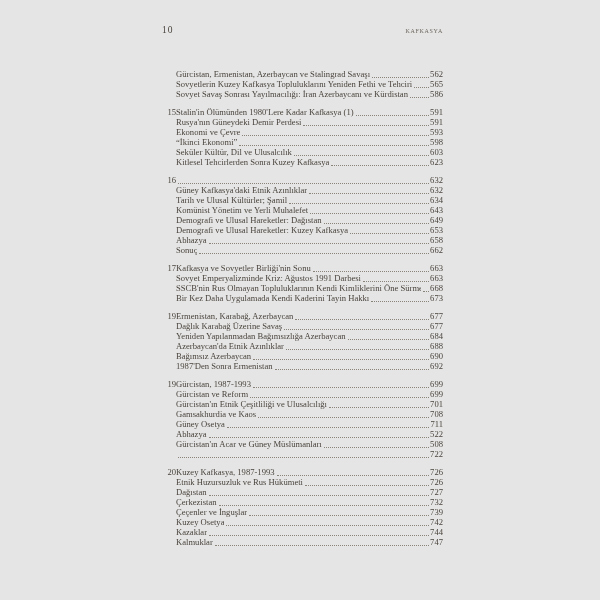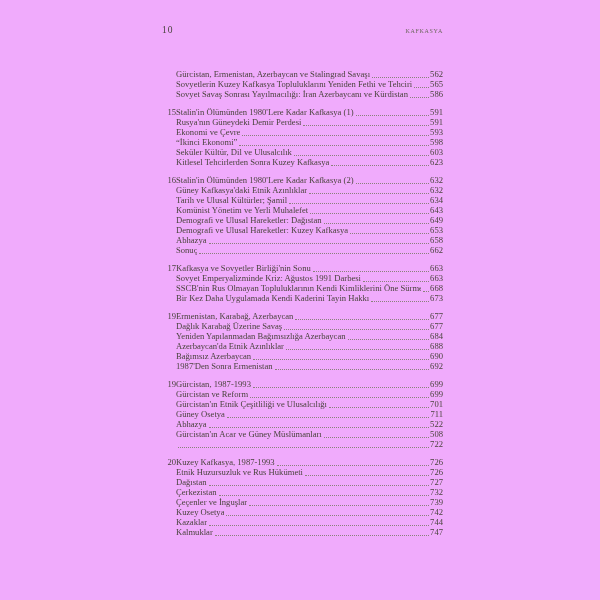"10" .sheet { background: #f0abfc -> #e5e5e5 }
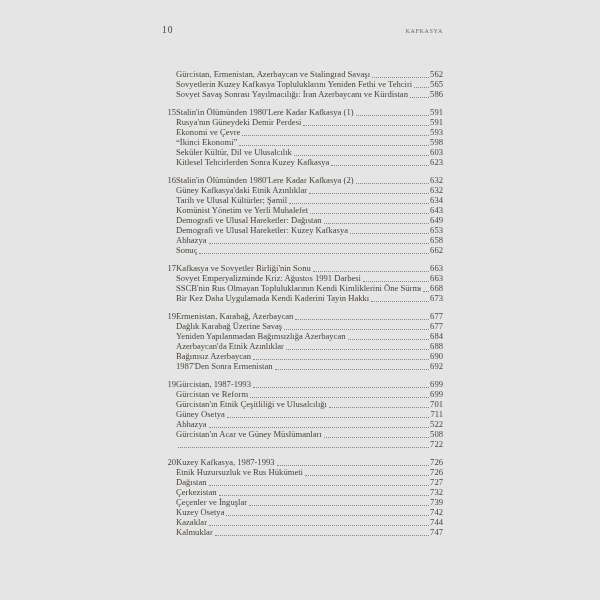"Stalin'in Ölümünden 1980'Lere Kadar Kafkasya (2)" span.t { html: <span>Stalin'in Ölümünden 1980'Lere Kadar Kafkasya (2)</span> -> none }
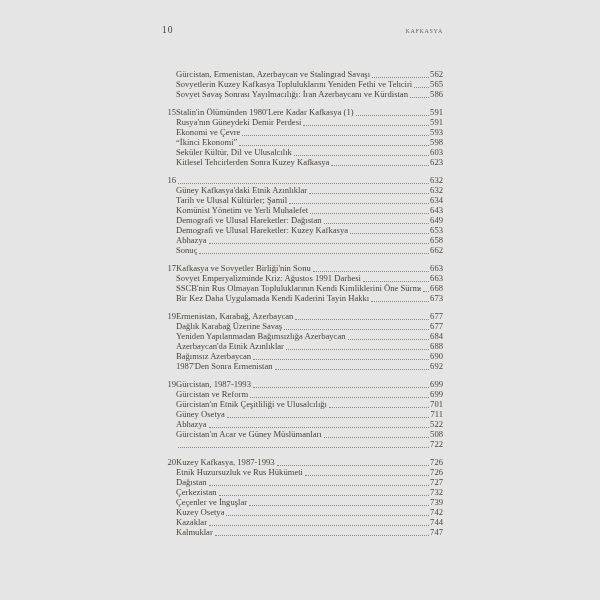"Gamsakhurdia ve Kaos" div.row { html: none -> <div> <span>Gamsakhurdia ve Kaos</span> <span></span> <span>708</span> </div> }
